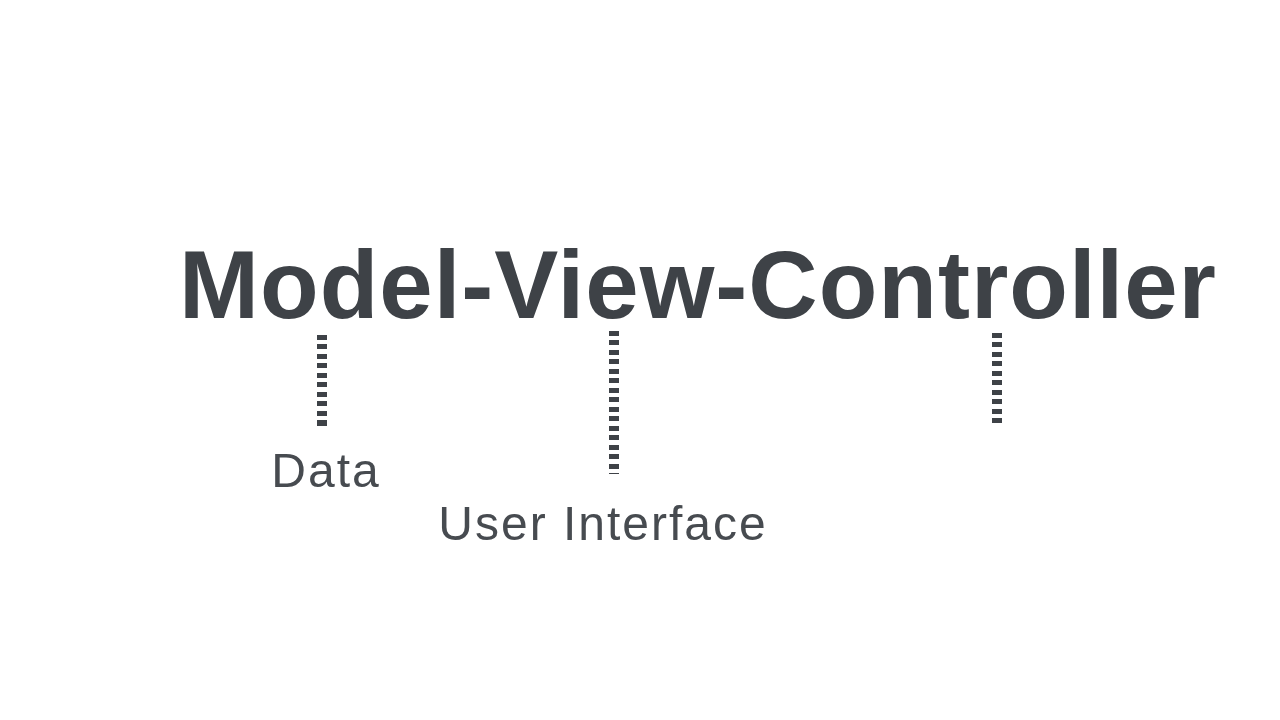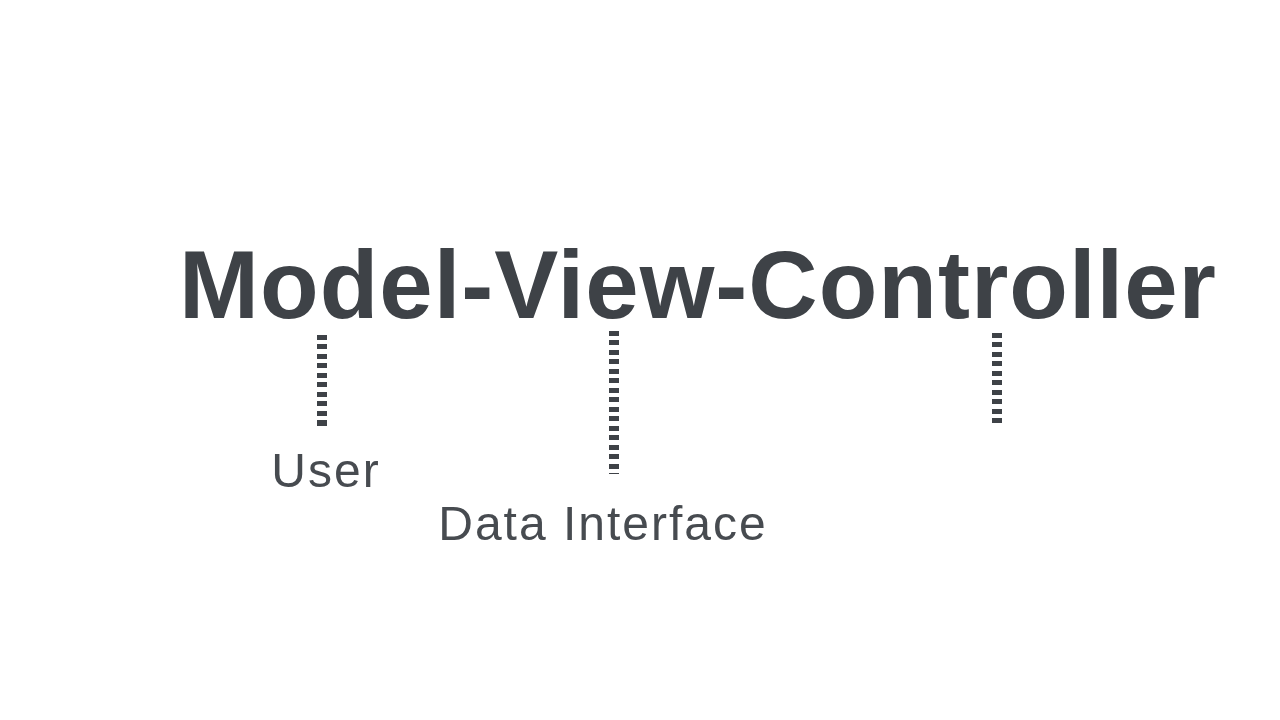"User" div.term-label { text: User -> Data }
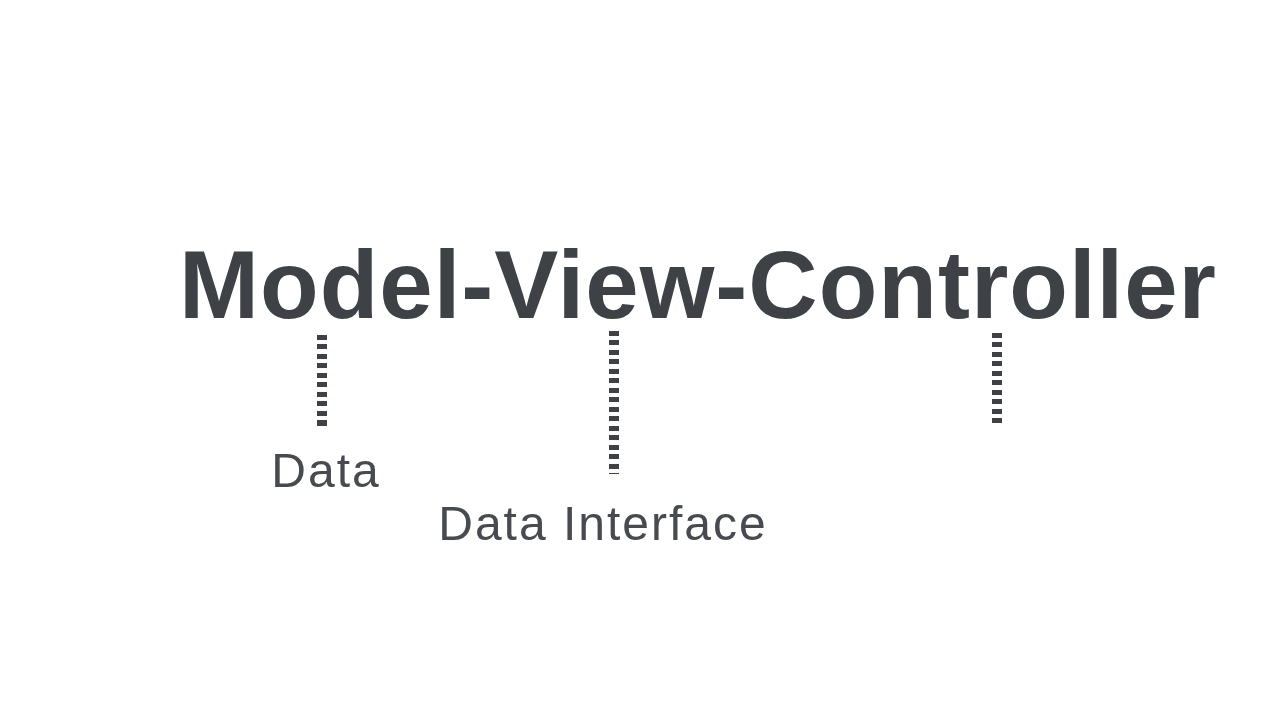"Data Interface" div.term-label { text: Data -> User }
